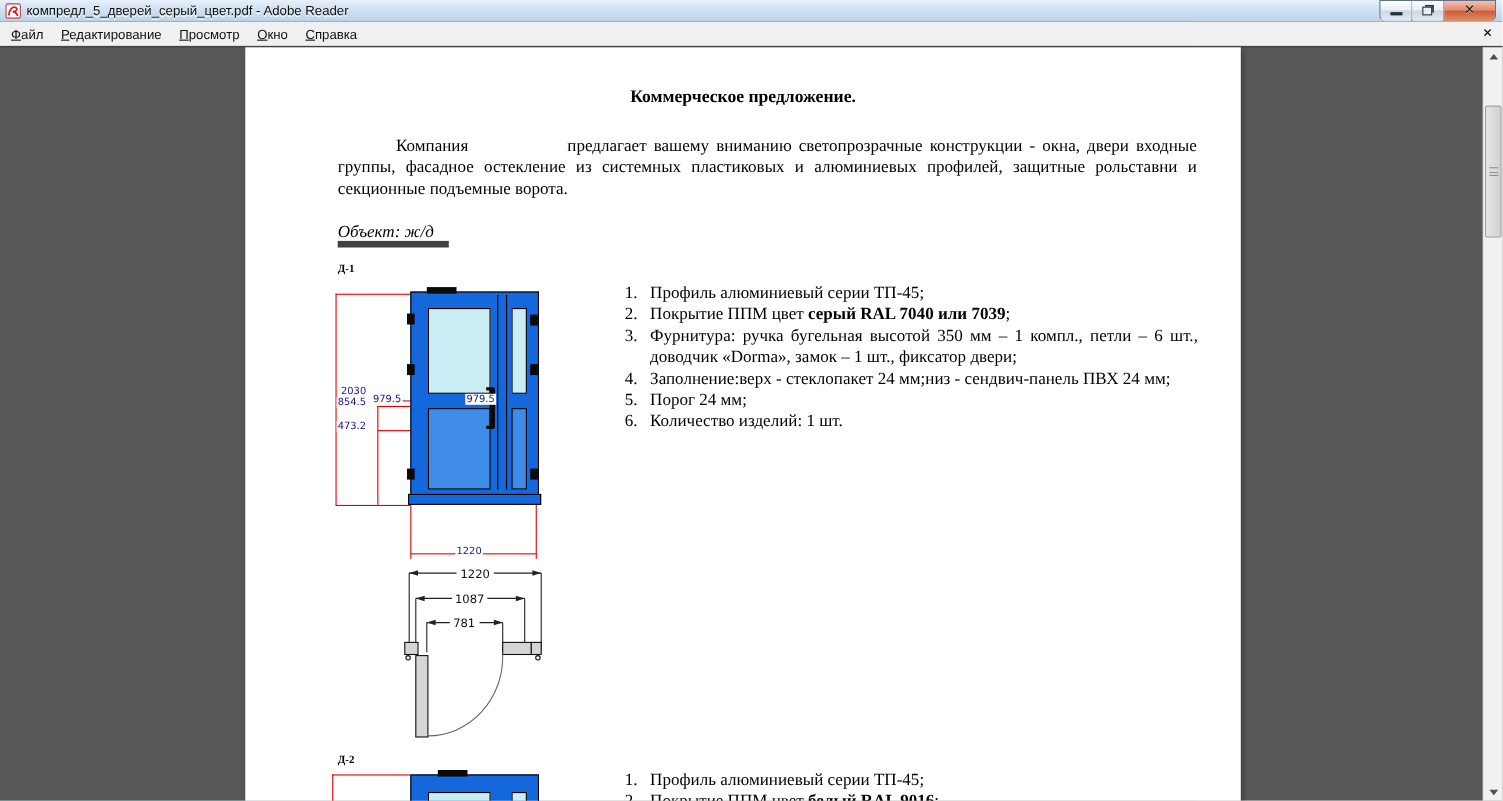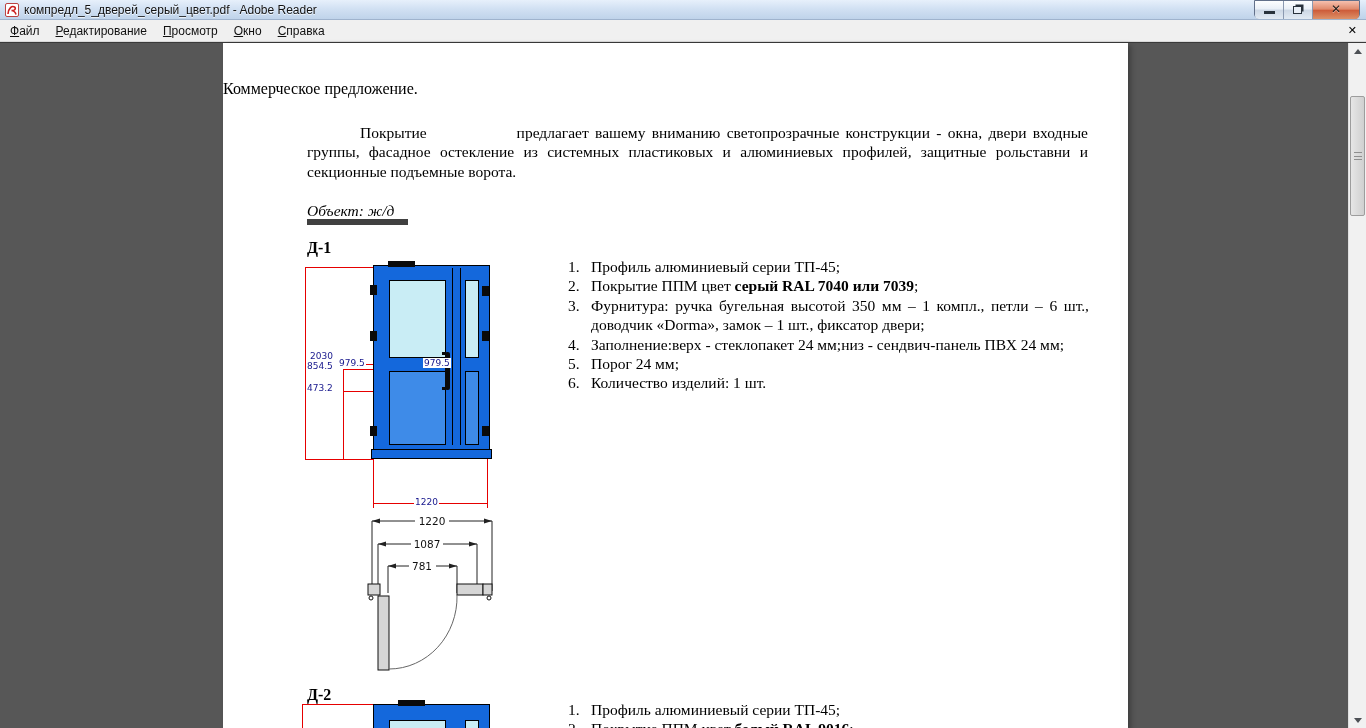"Коммерческое предложение." .doc-title { font-weight: normal -> bold; text-align: none -> center }
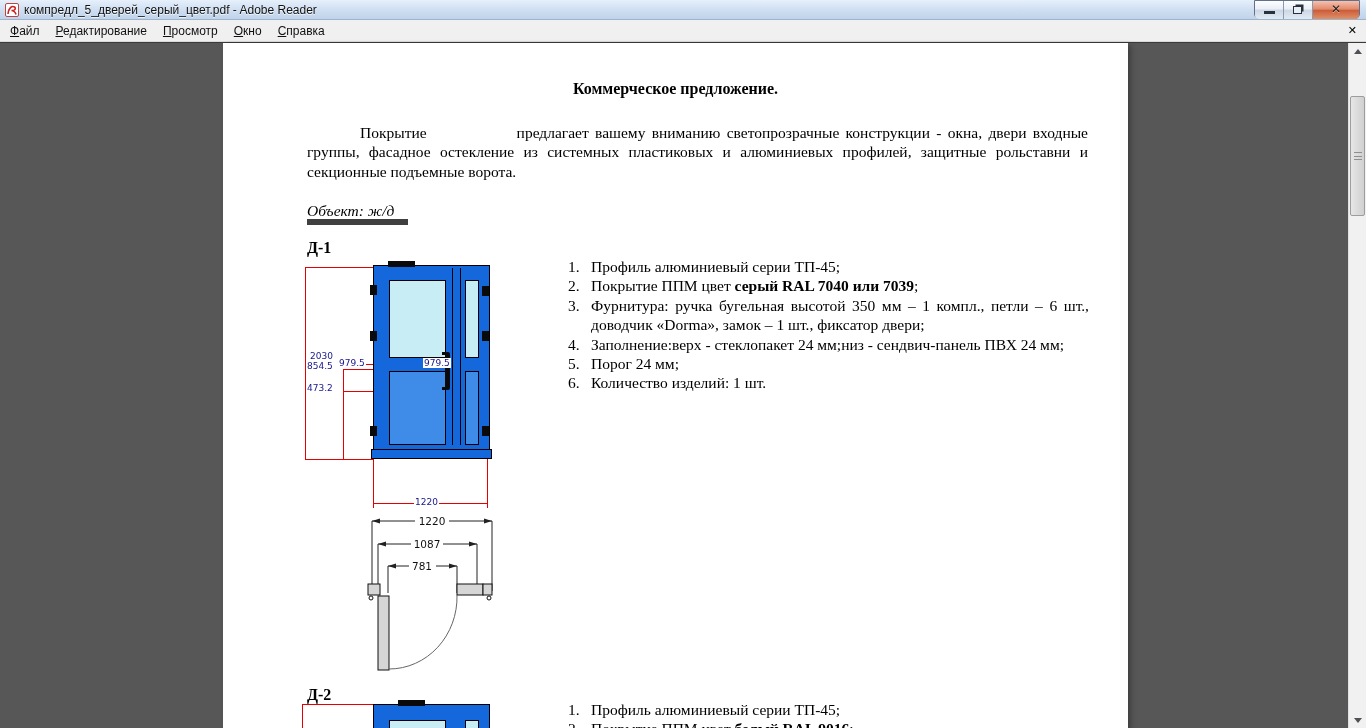"Покрытие" span { text: Покрытие -> Компания }
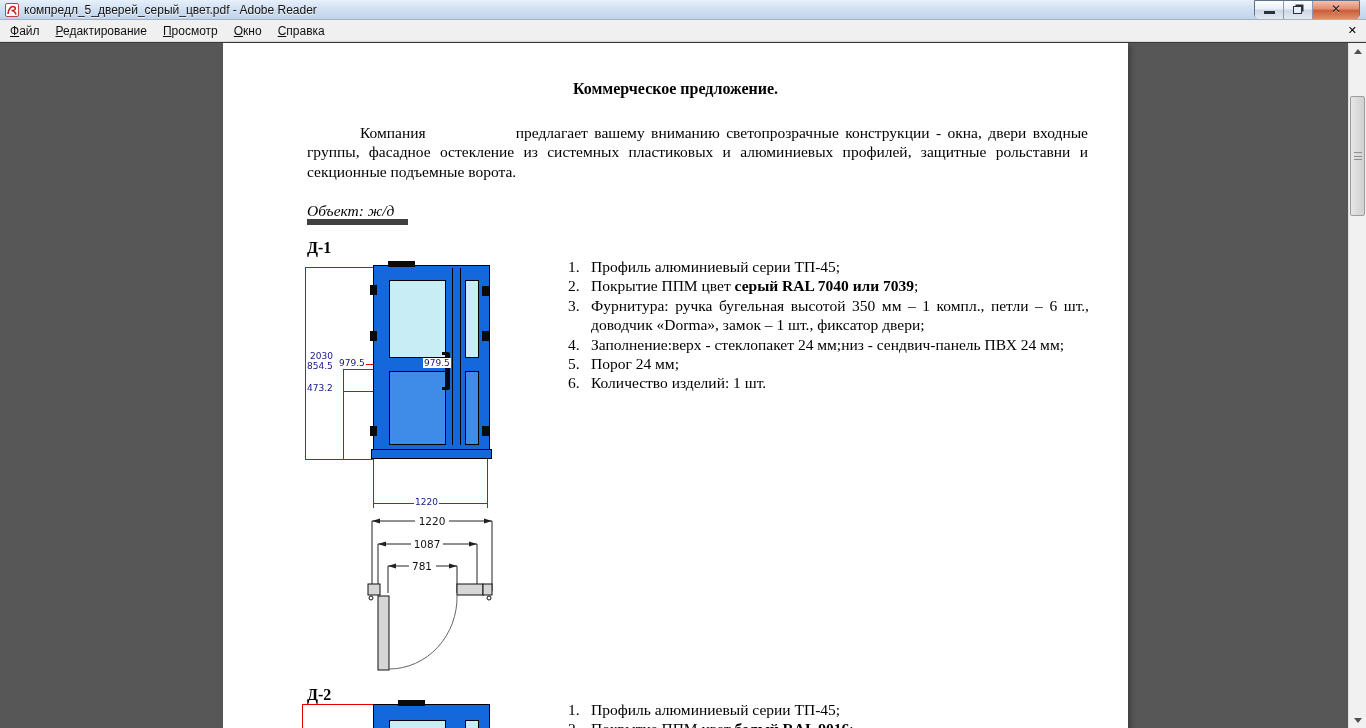"Д-1" .sec-head { font-size: 16px -> 10px }
